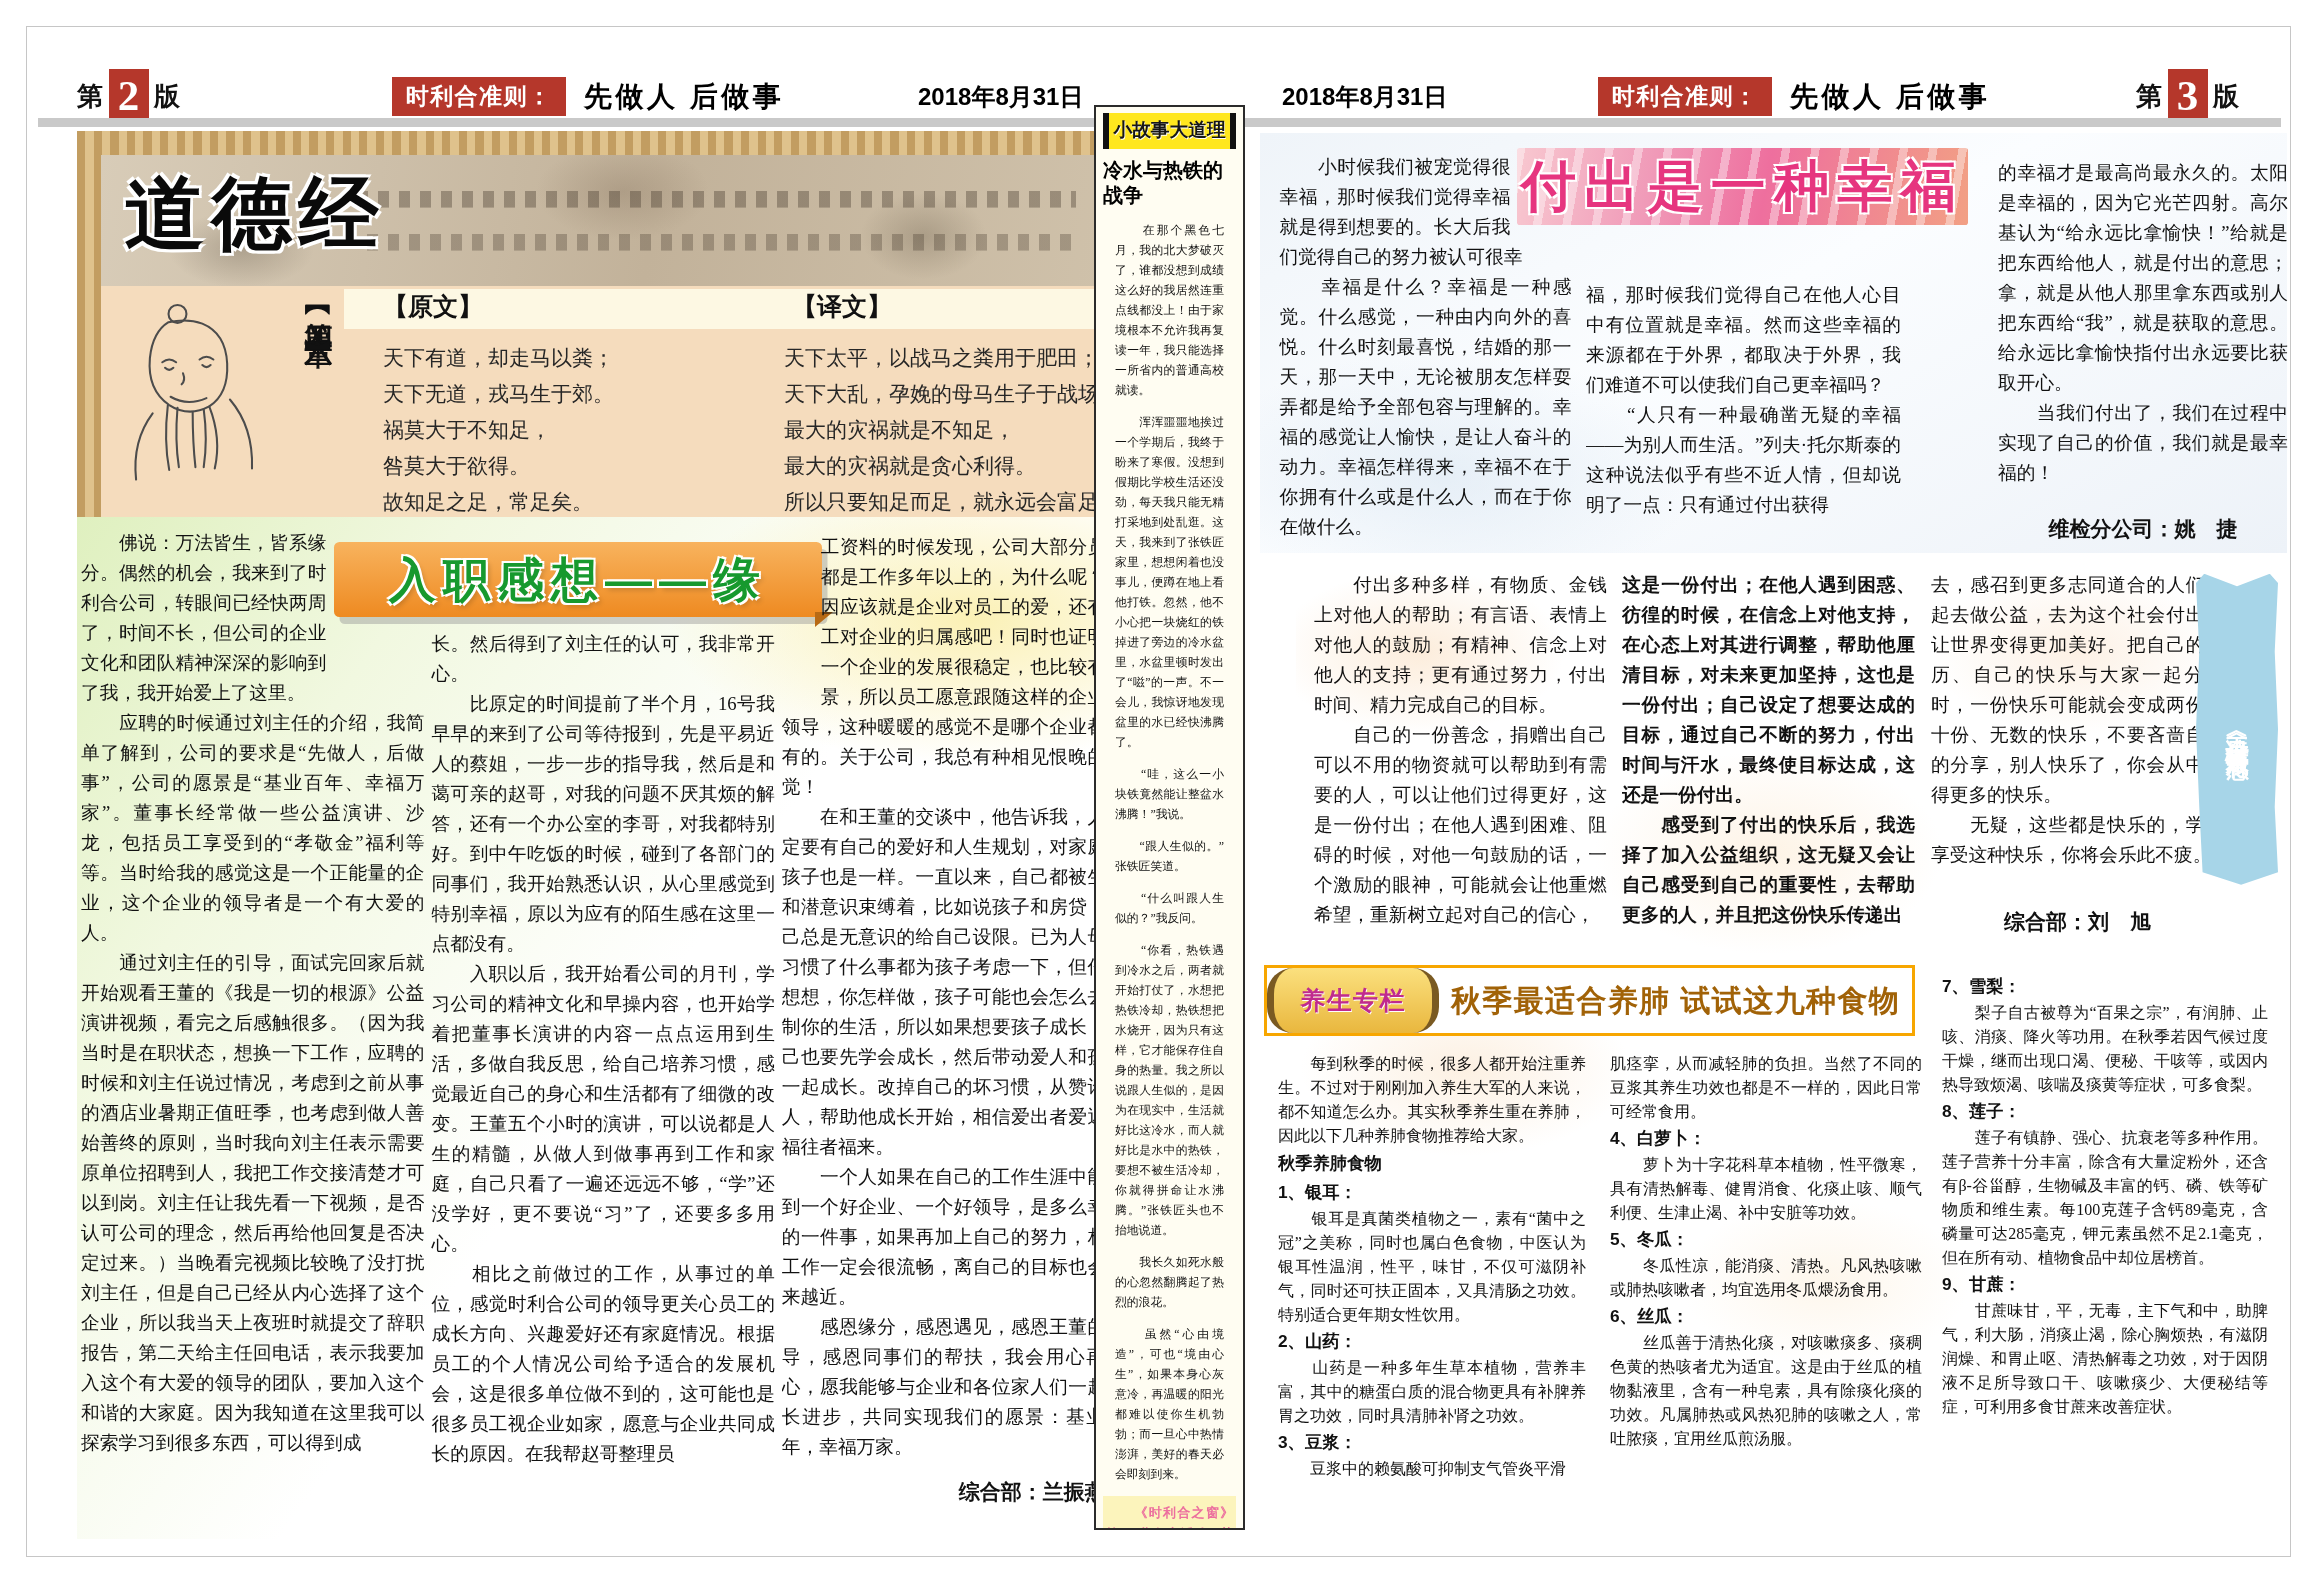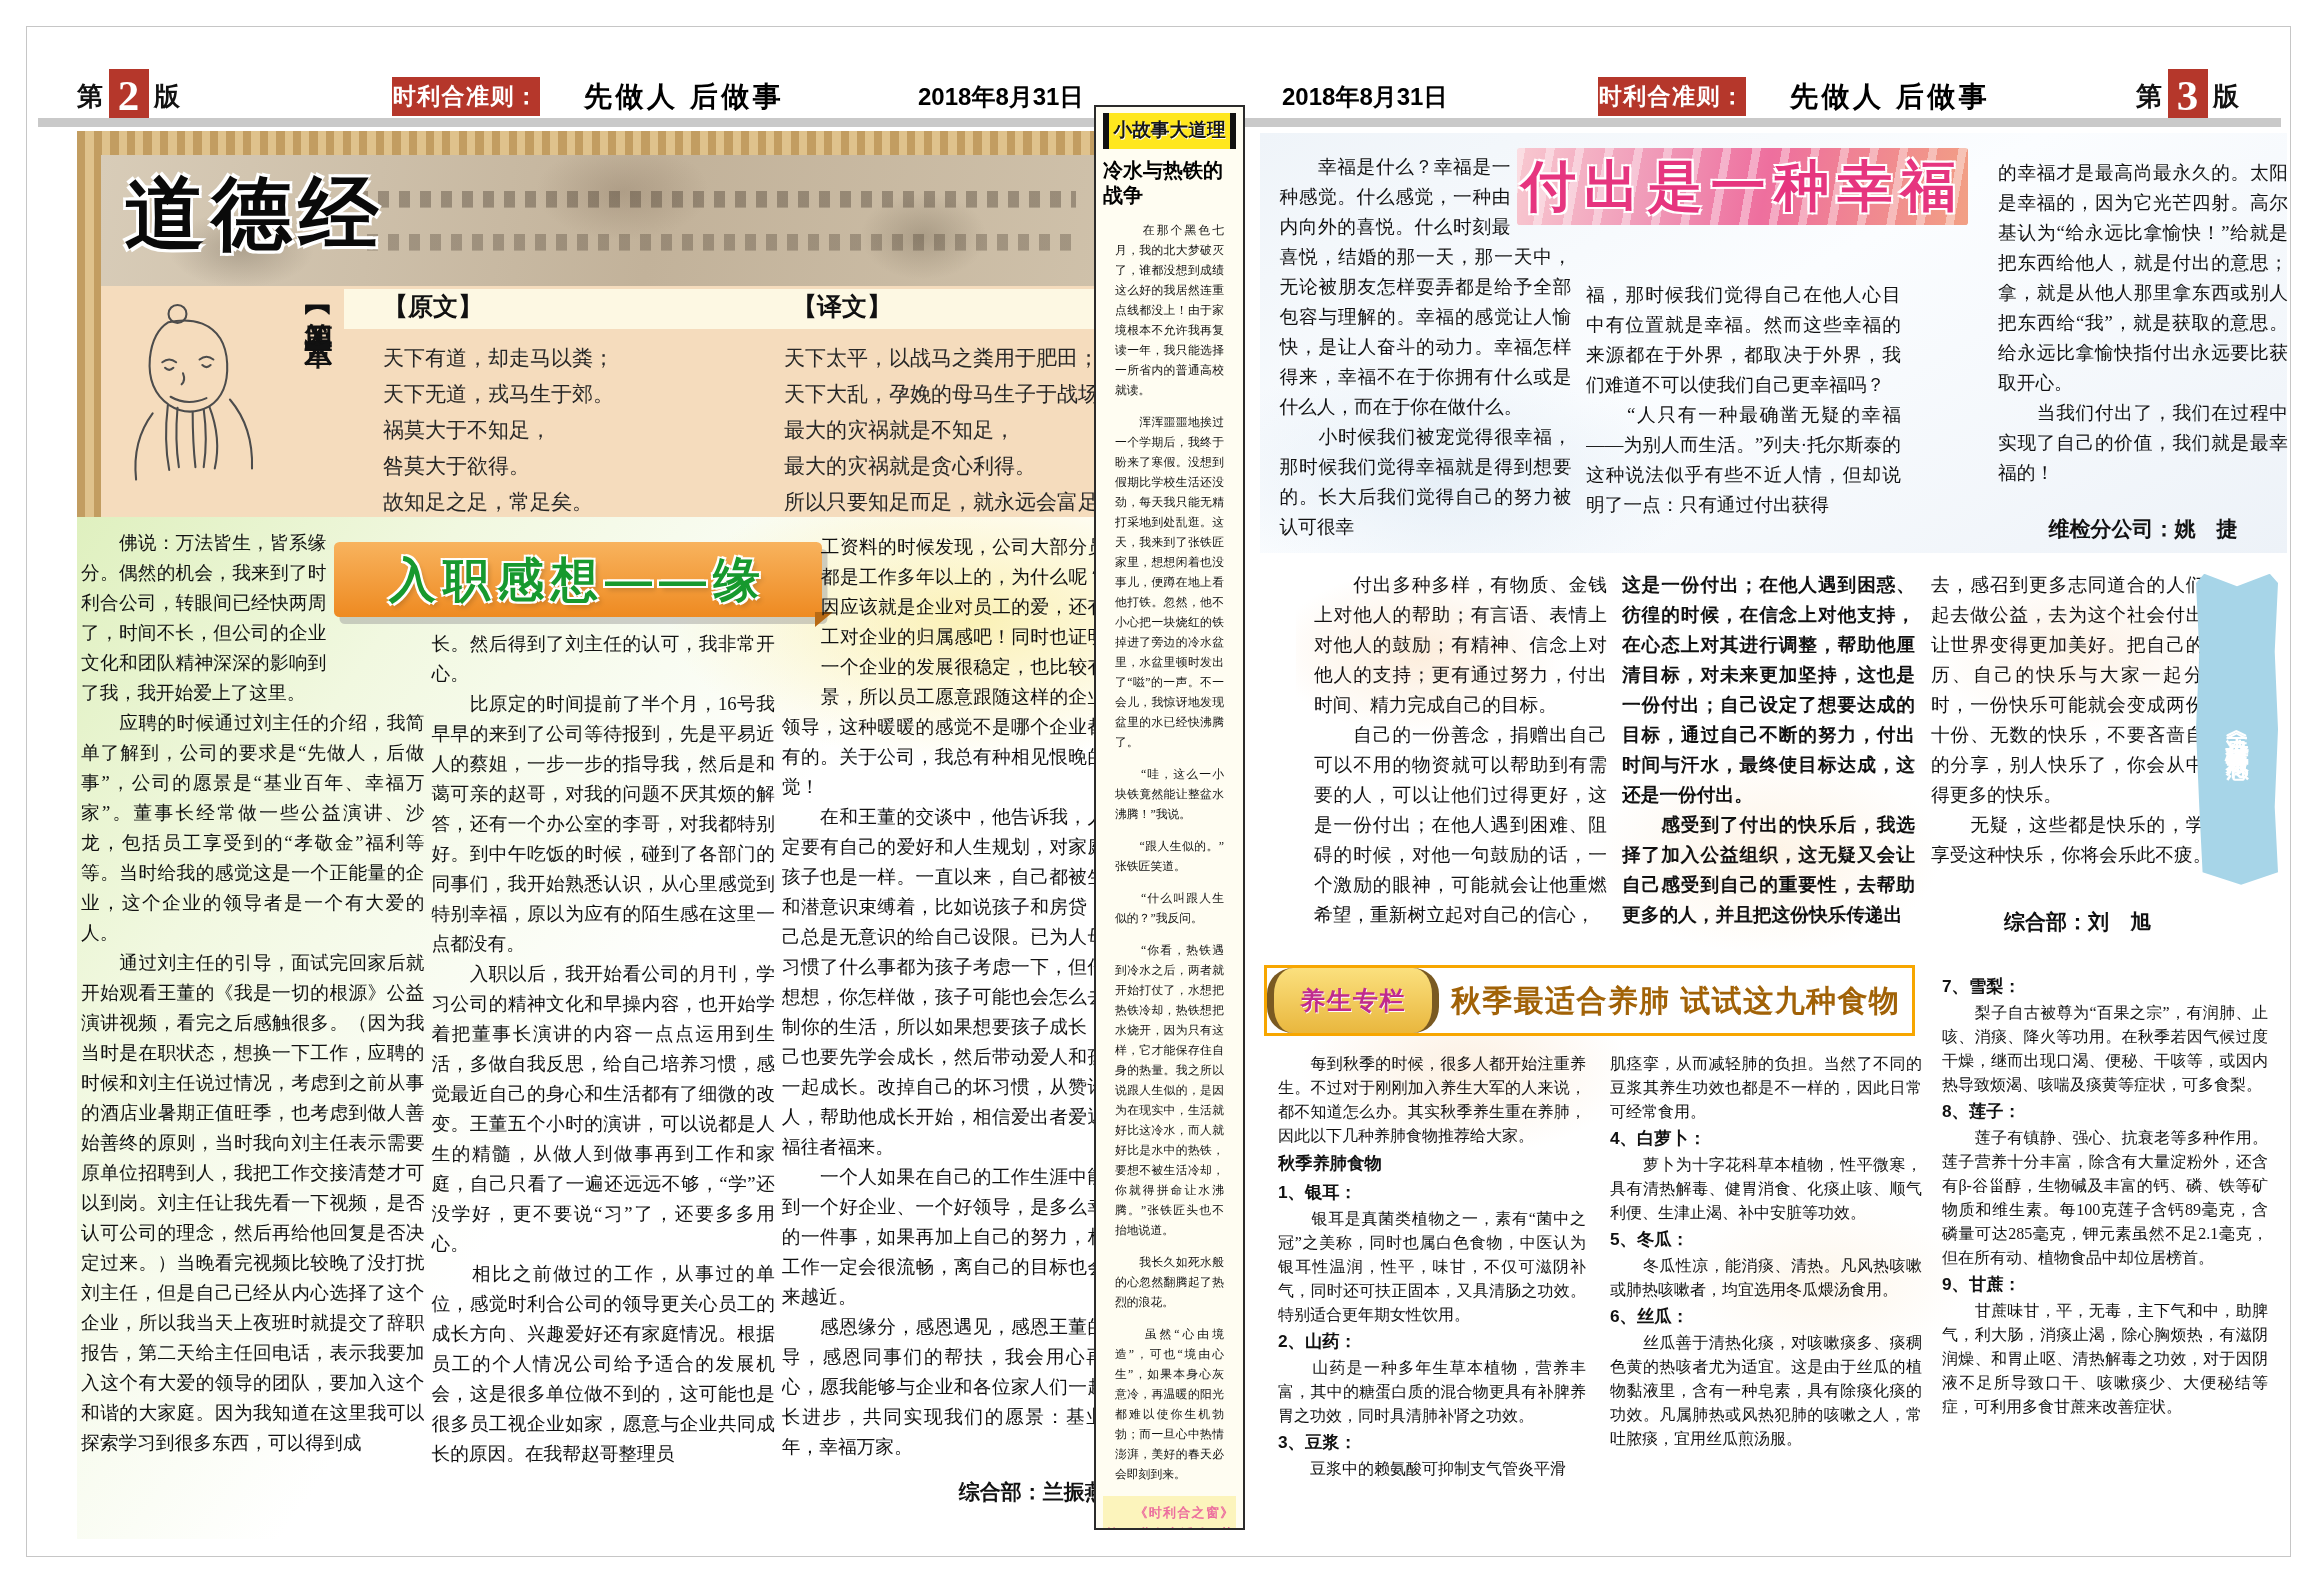"时利合准则：" .motto-box { width: 148px -> 174px }
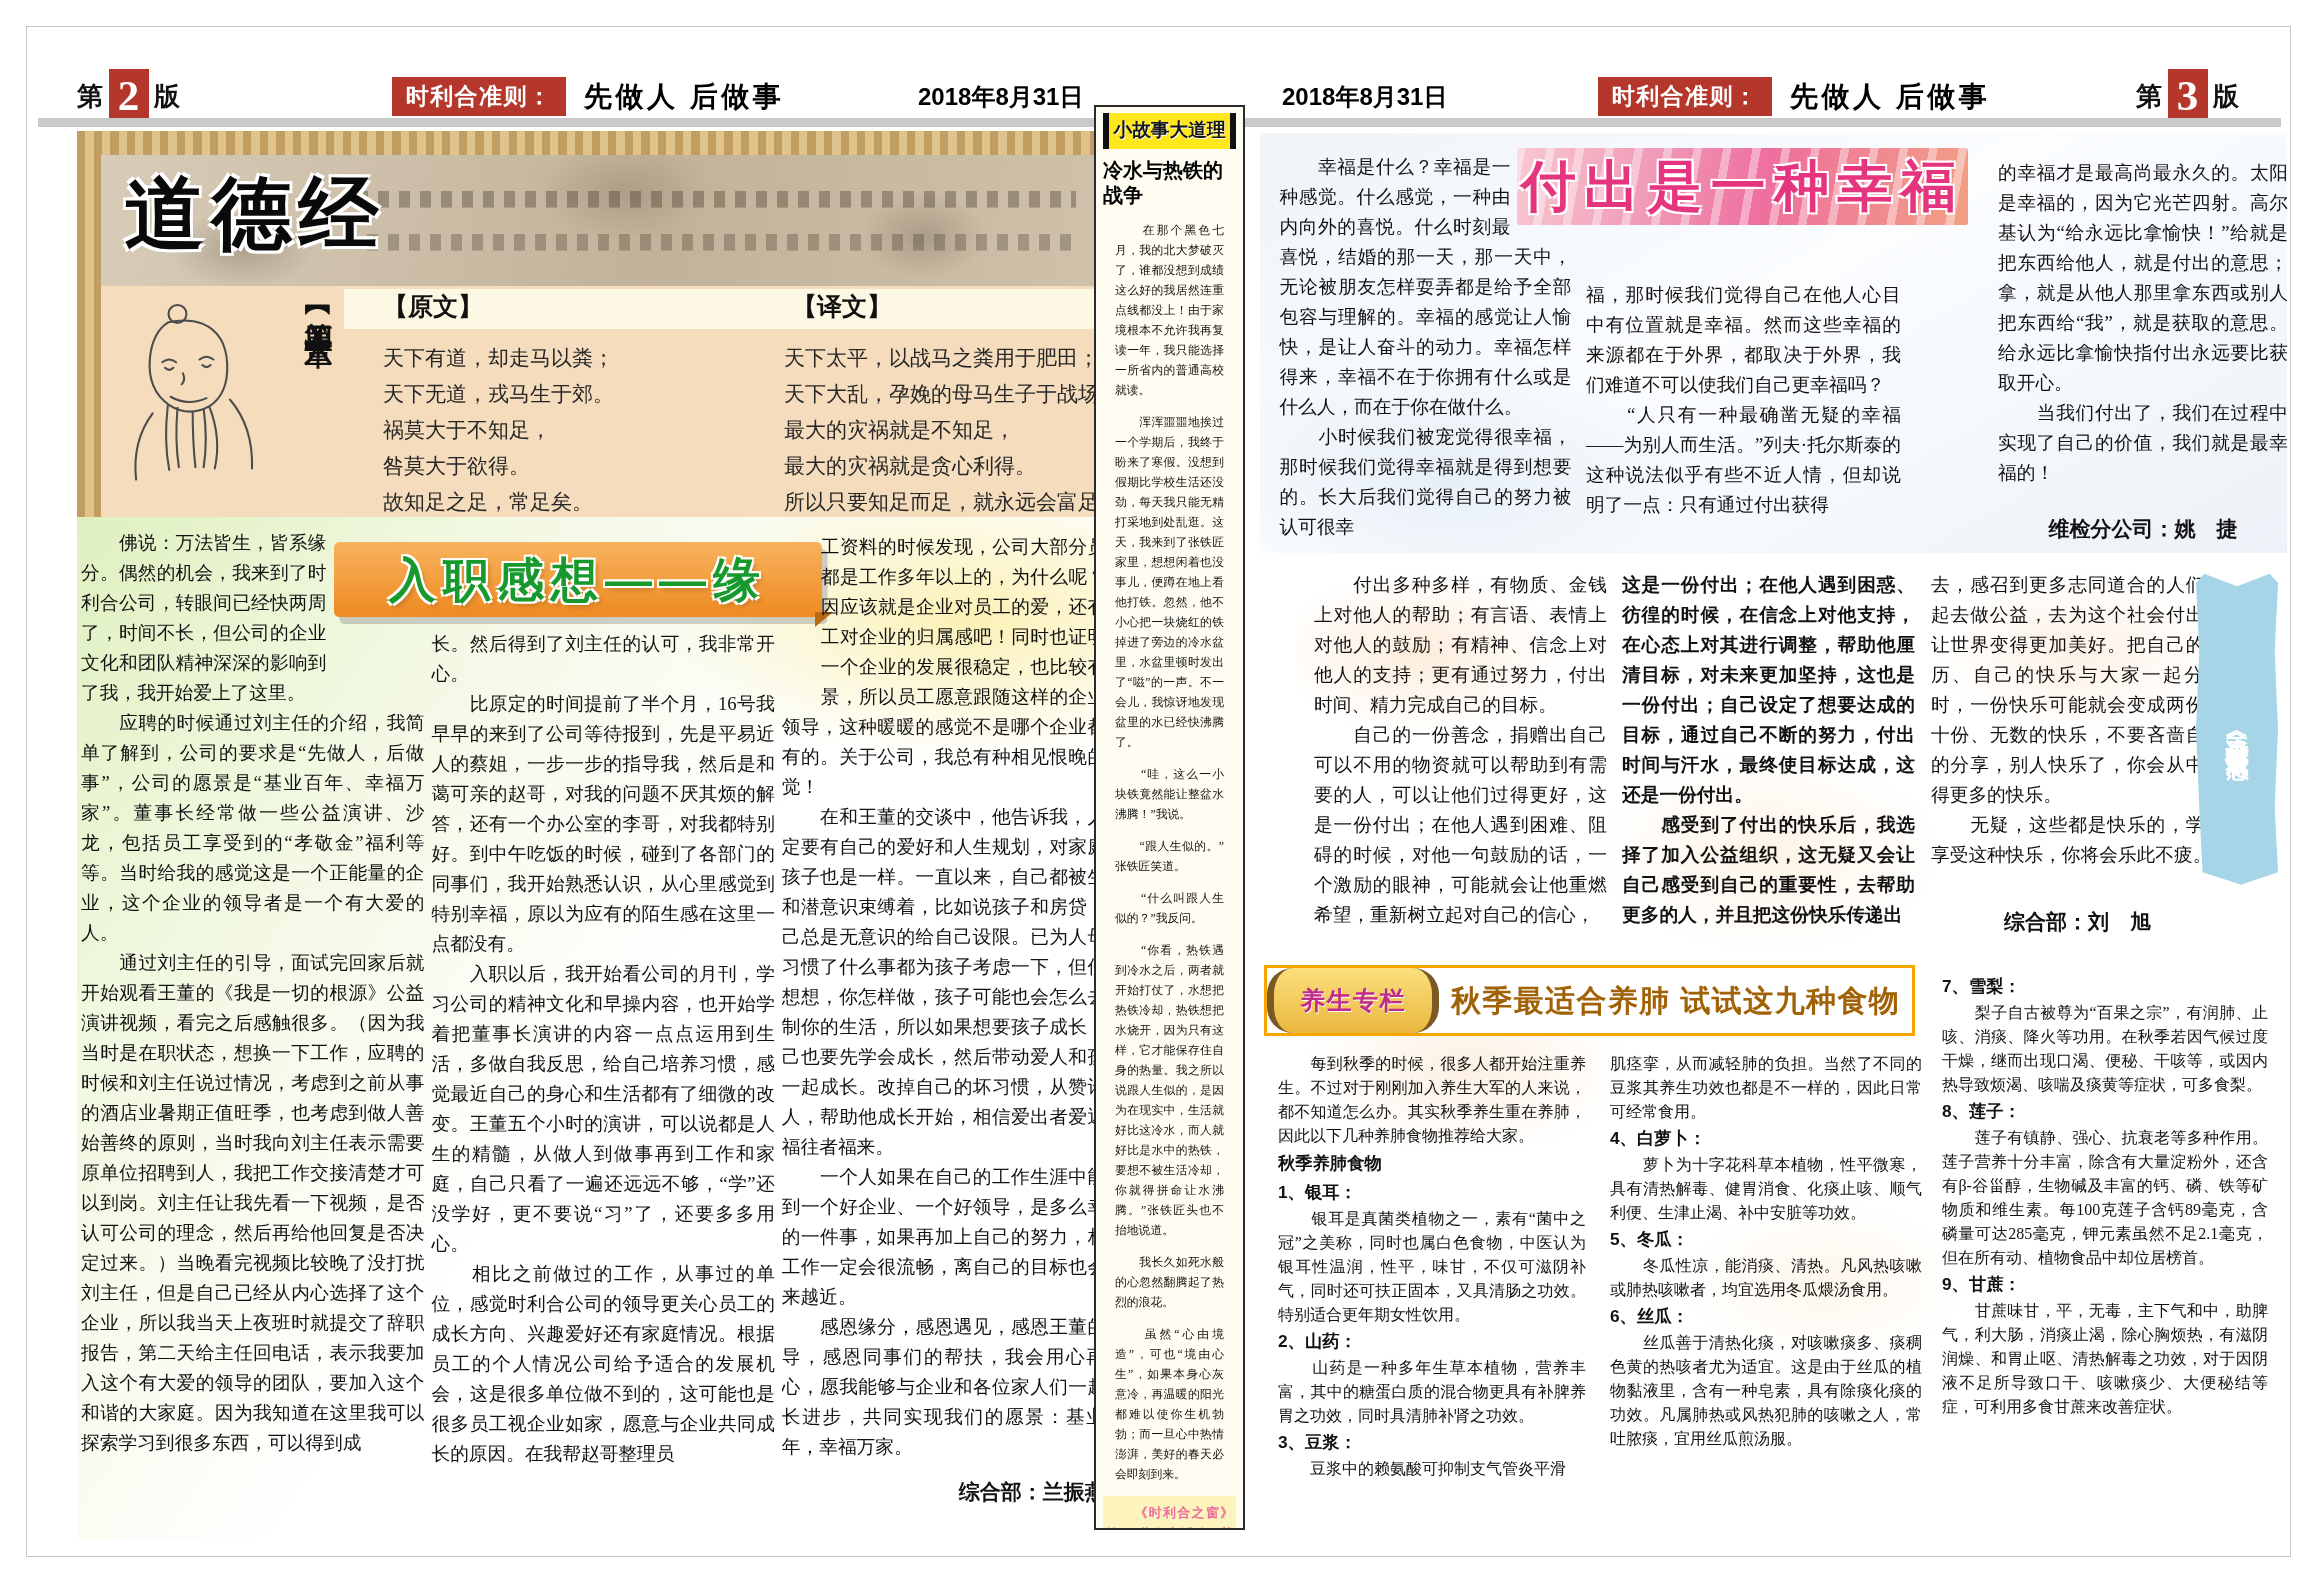"幸福是什么？幸福是一种感觉。什么感觉，一种由内向外的喜悦。什么时刻最喜悦，结婚的" p { order: before "小时候我们被宠觉得很幸福，那时候我们觉得幸福就是得到想要的。长大后我们觉得自己的" -> after "小时候我们被宠觉得很幸福，那时候我们觉得幸福就是得到想要的。长大后我们觉得自己的" }
